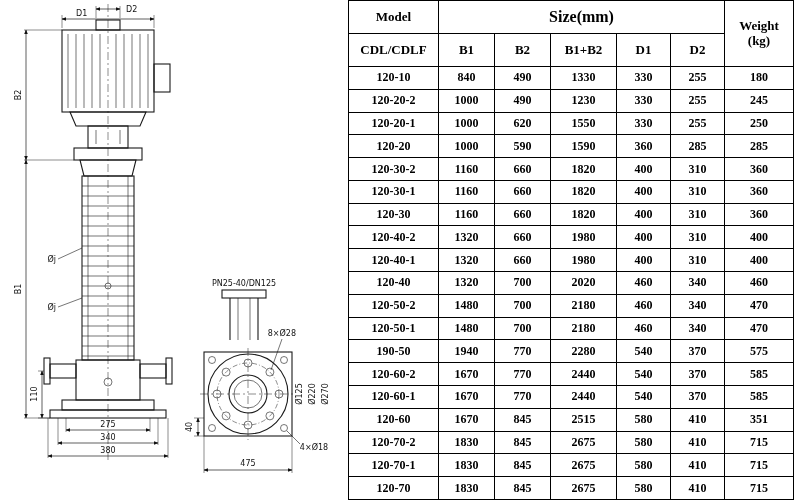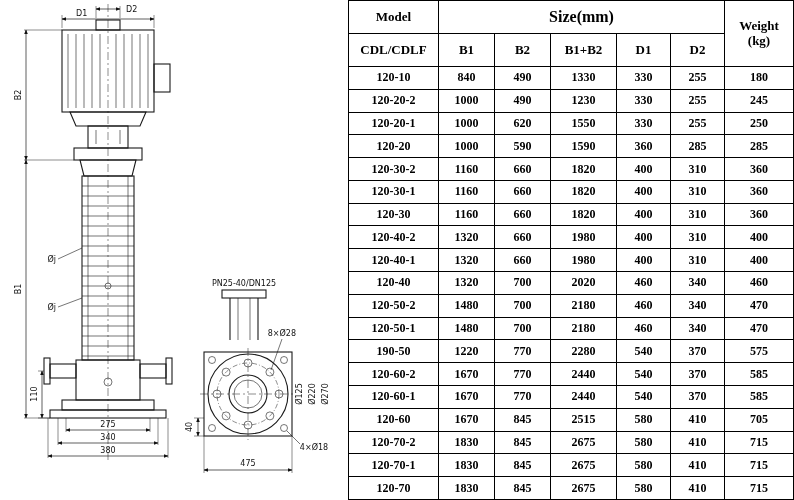"1220" td { text: 1220 -> 1940 }
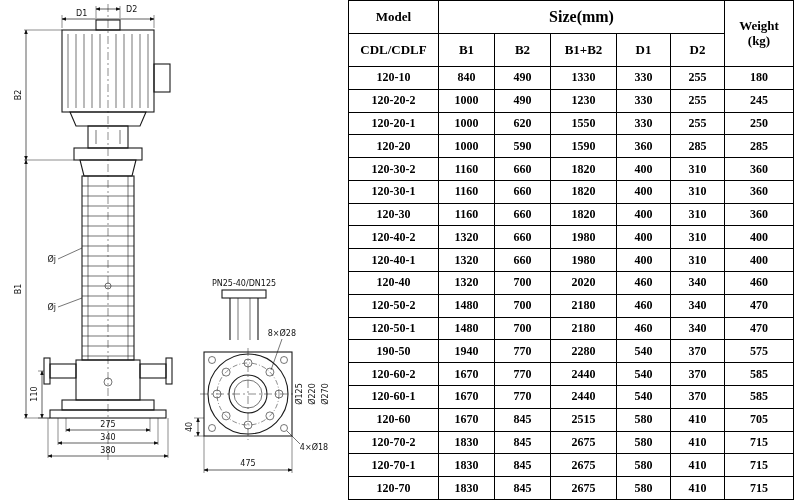"705" td { text: 705 -> 351 }
